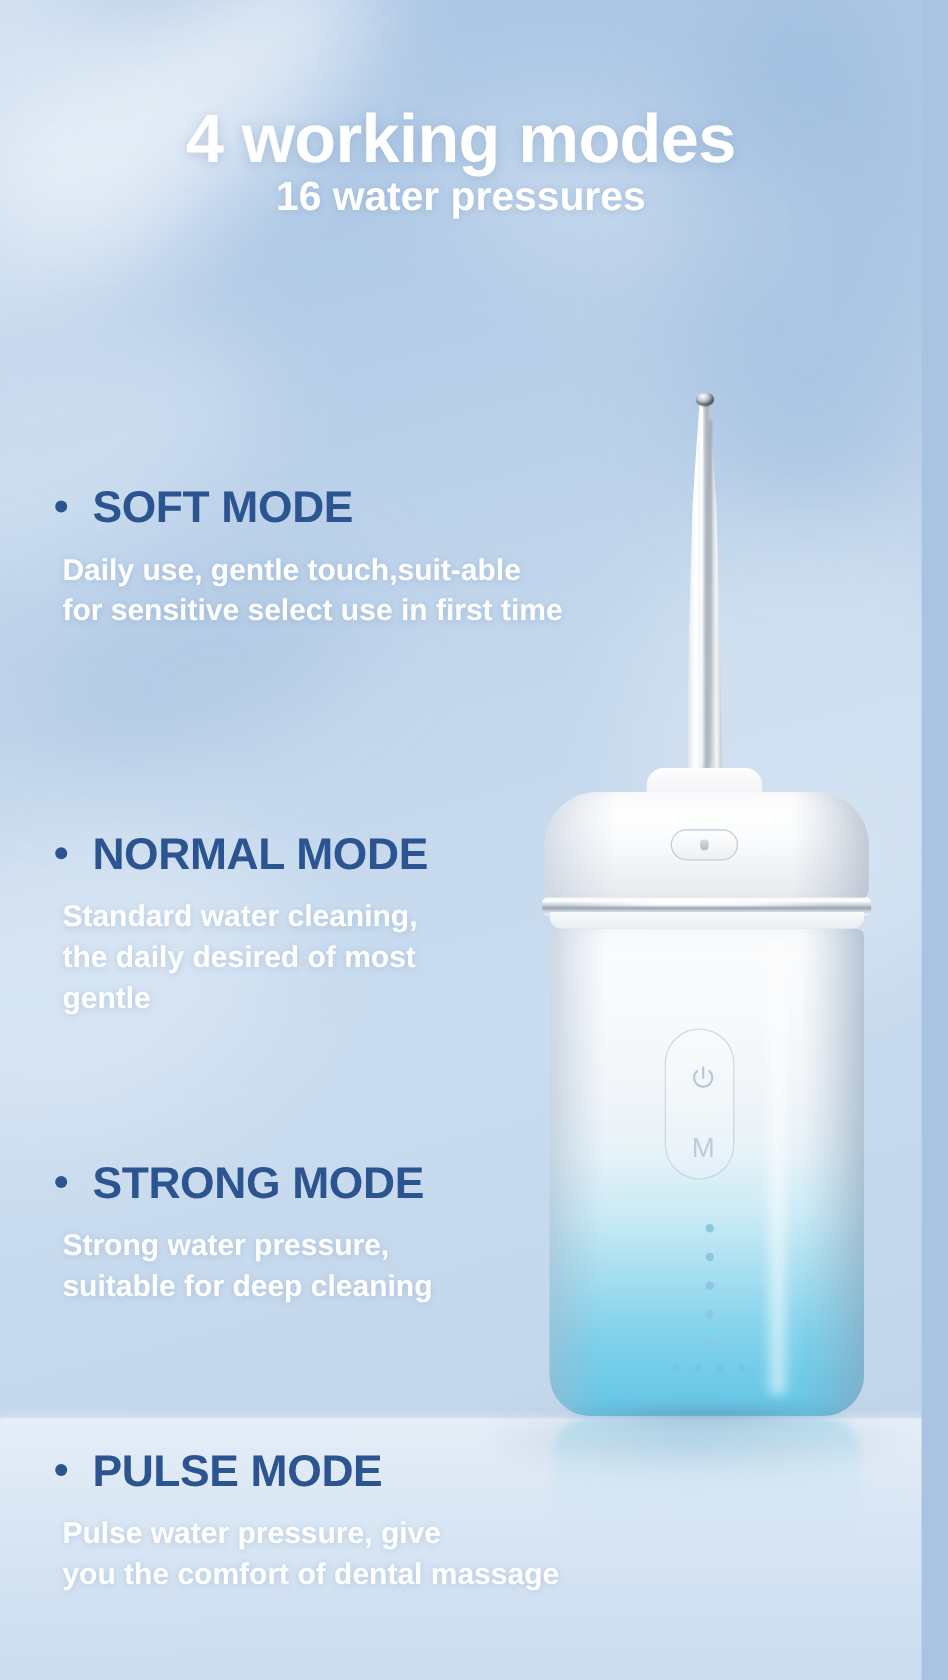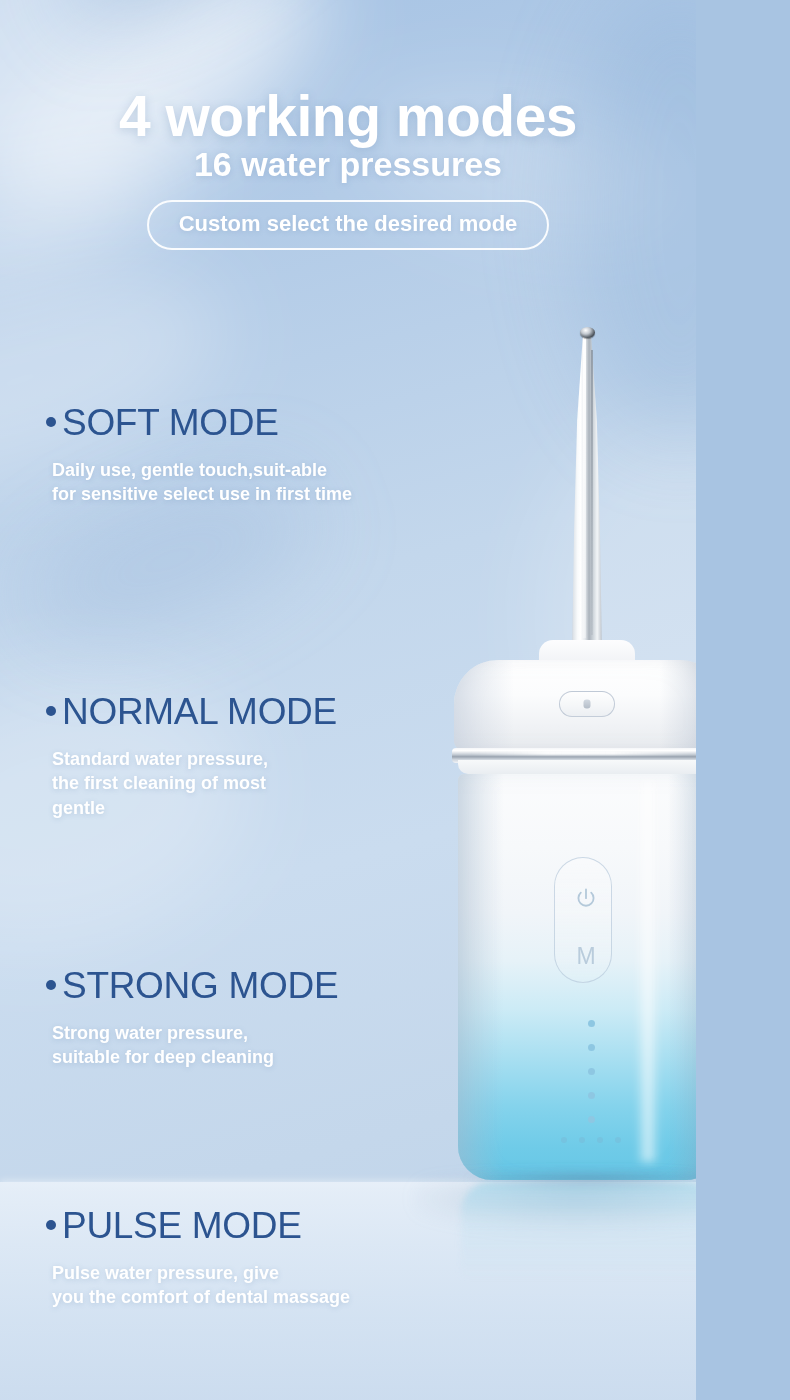"4 working modes" .stage { width: 696px -> 768px }
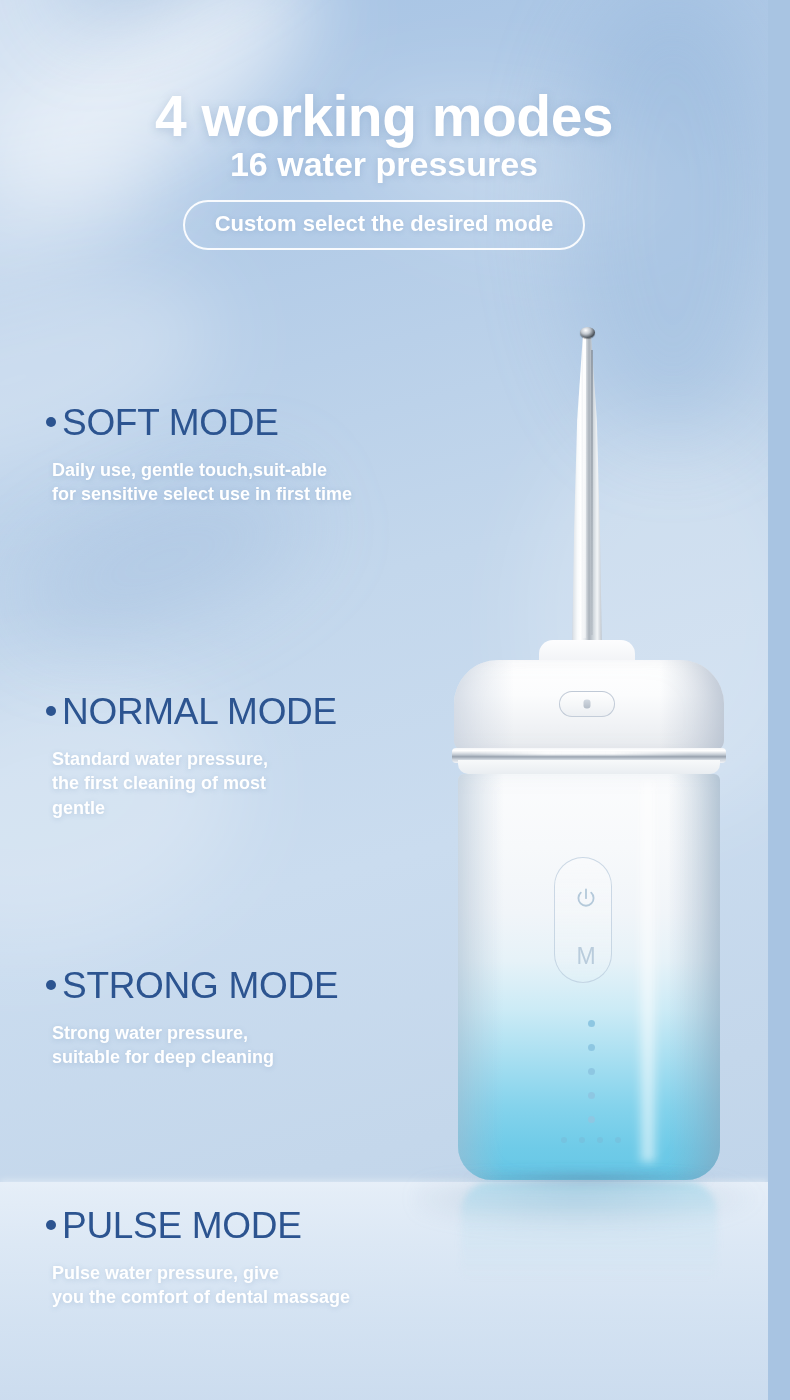"Custom select the desired mode" div.pill-wrap { html: <div> <div>Custom select the desired mode</div> </div> -> none }
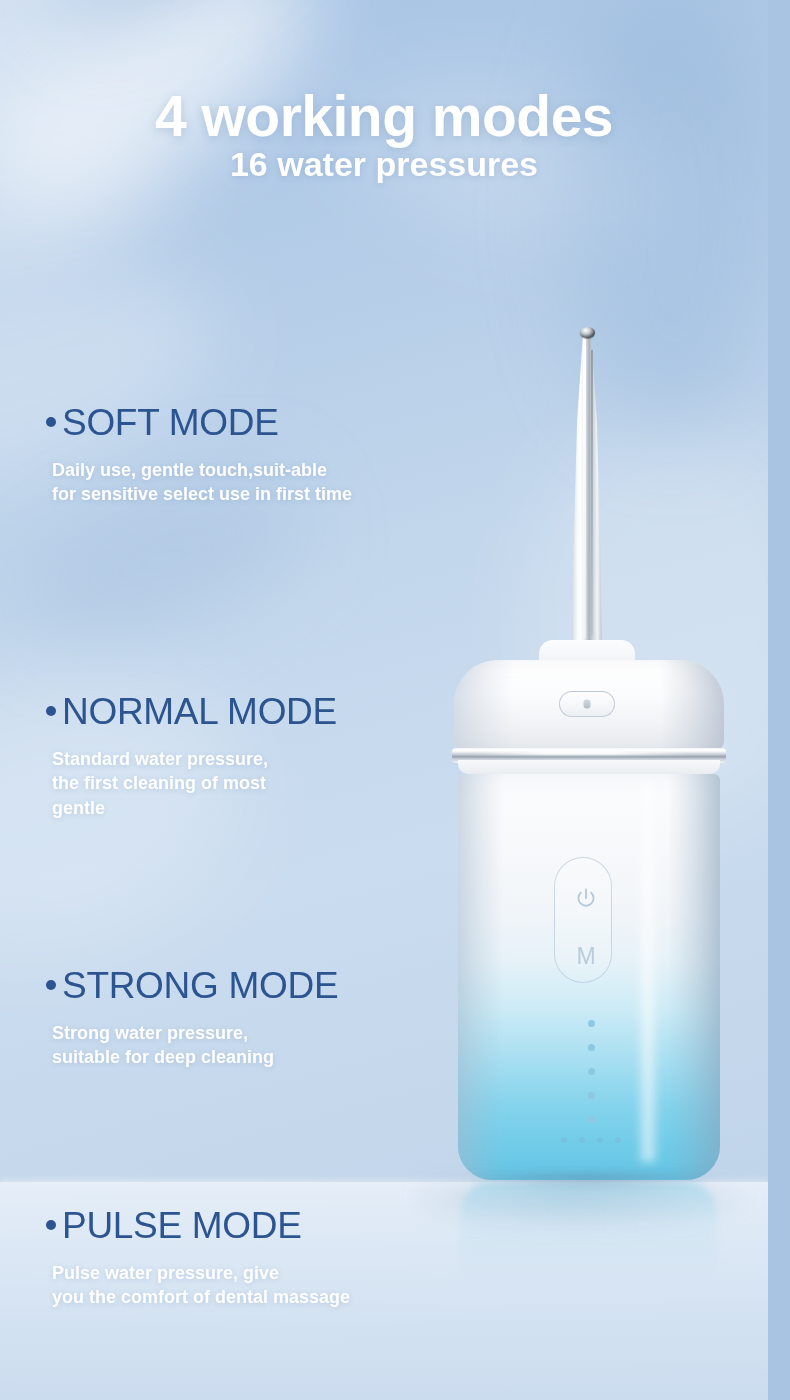"SOFT MODE" .mode-head { font-weight: normal -> bold; gap: 6px -> 21px }
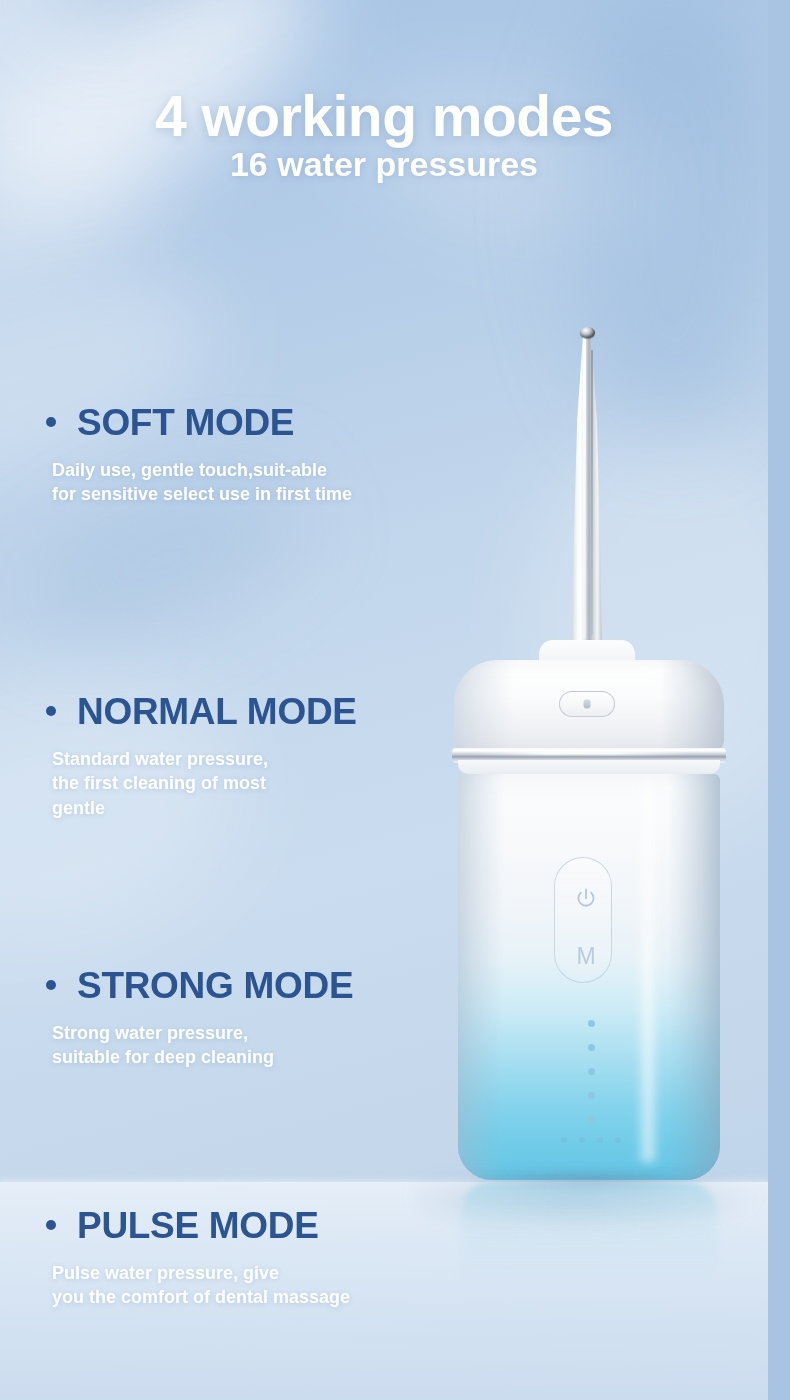"Daily use, gentle touch,suit-able" .mode-body { font-size: 18px -> 25px }
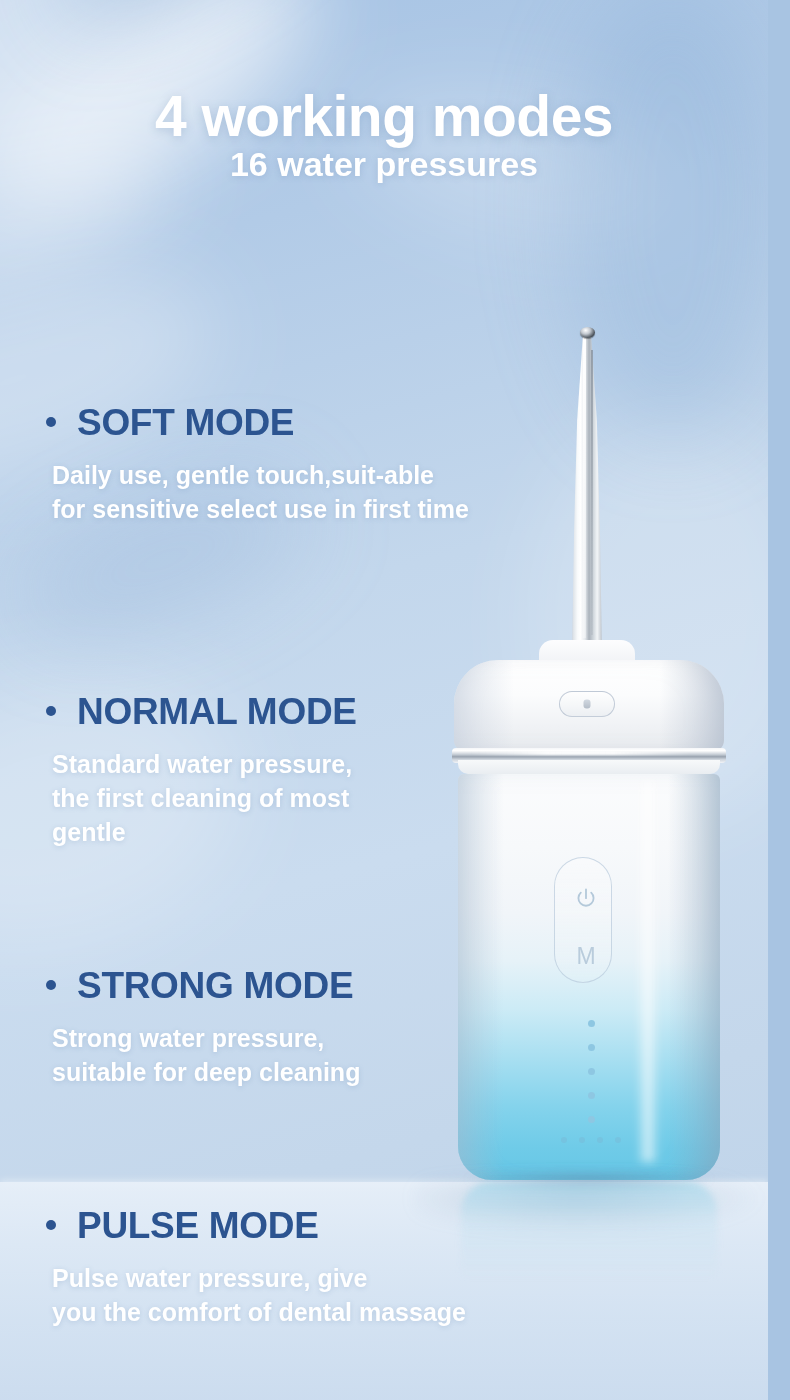"Standard water pressure," div { text: pressure -> cleaning }
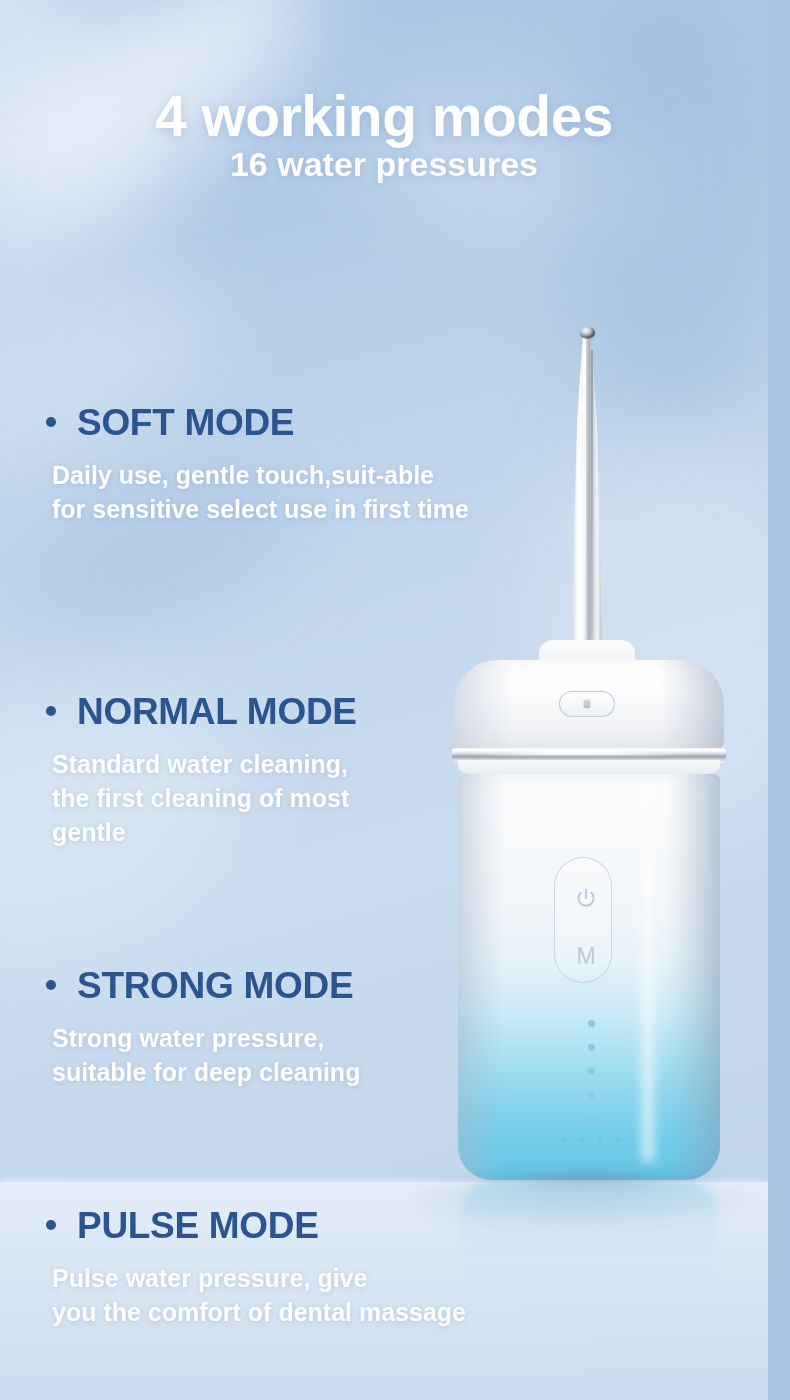"the first cleaning of most" div { text: first cleaning -> daily desired }
